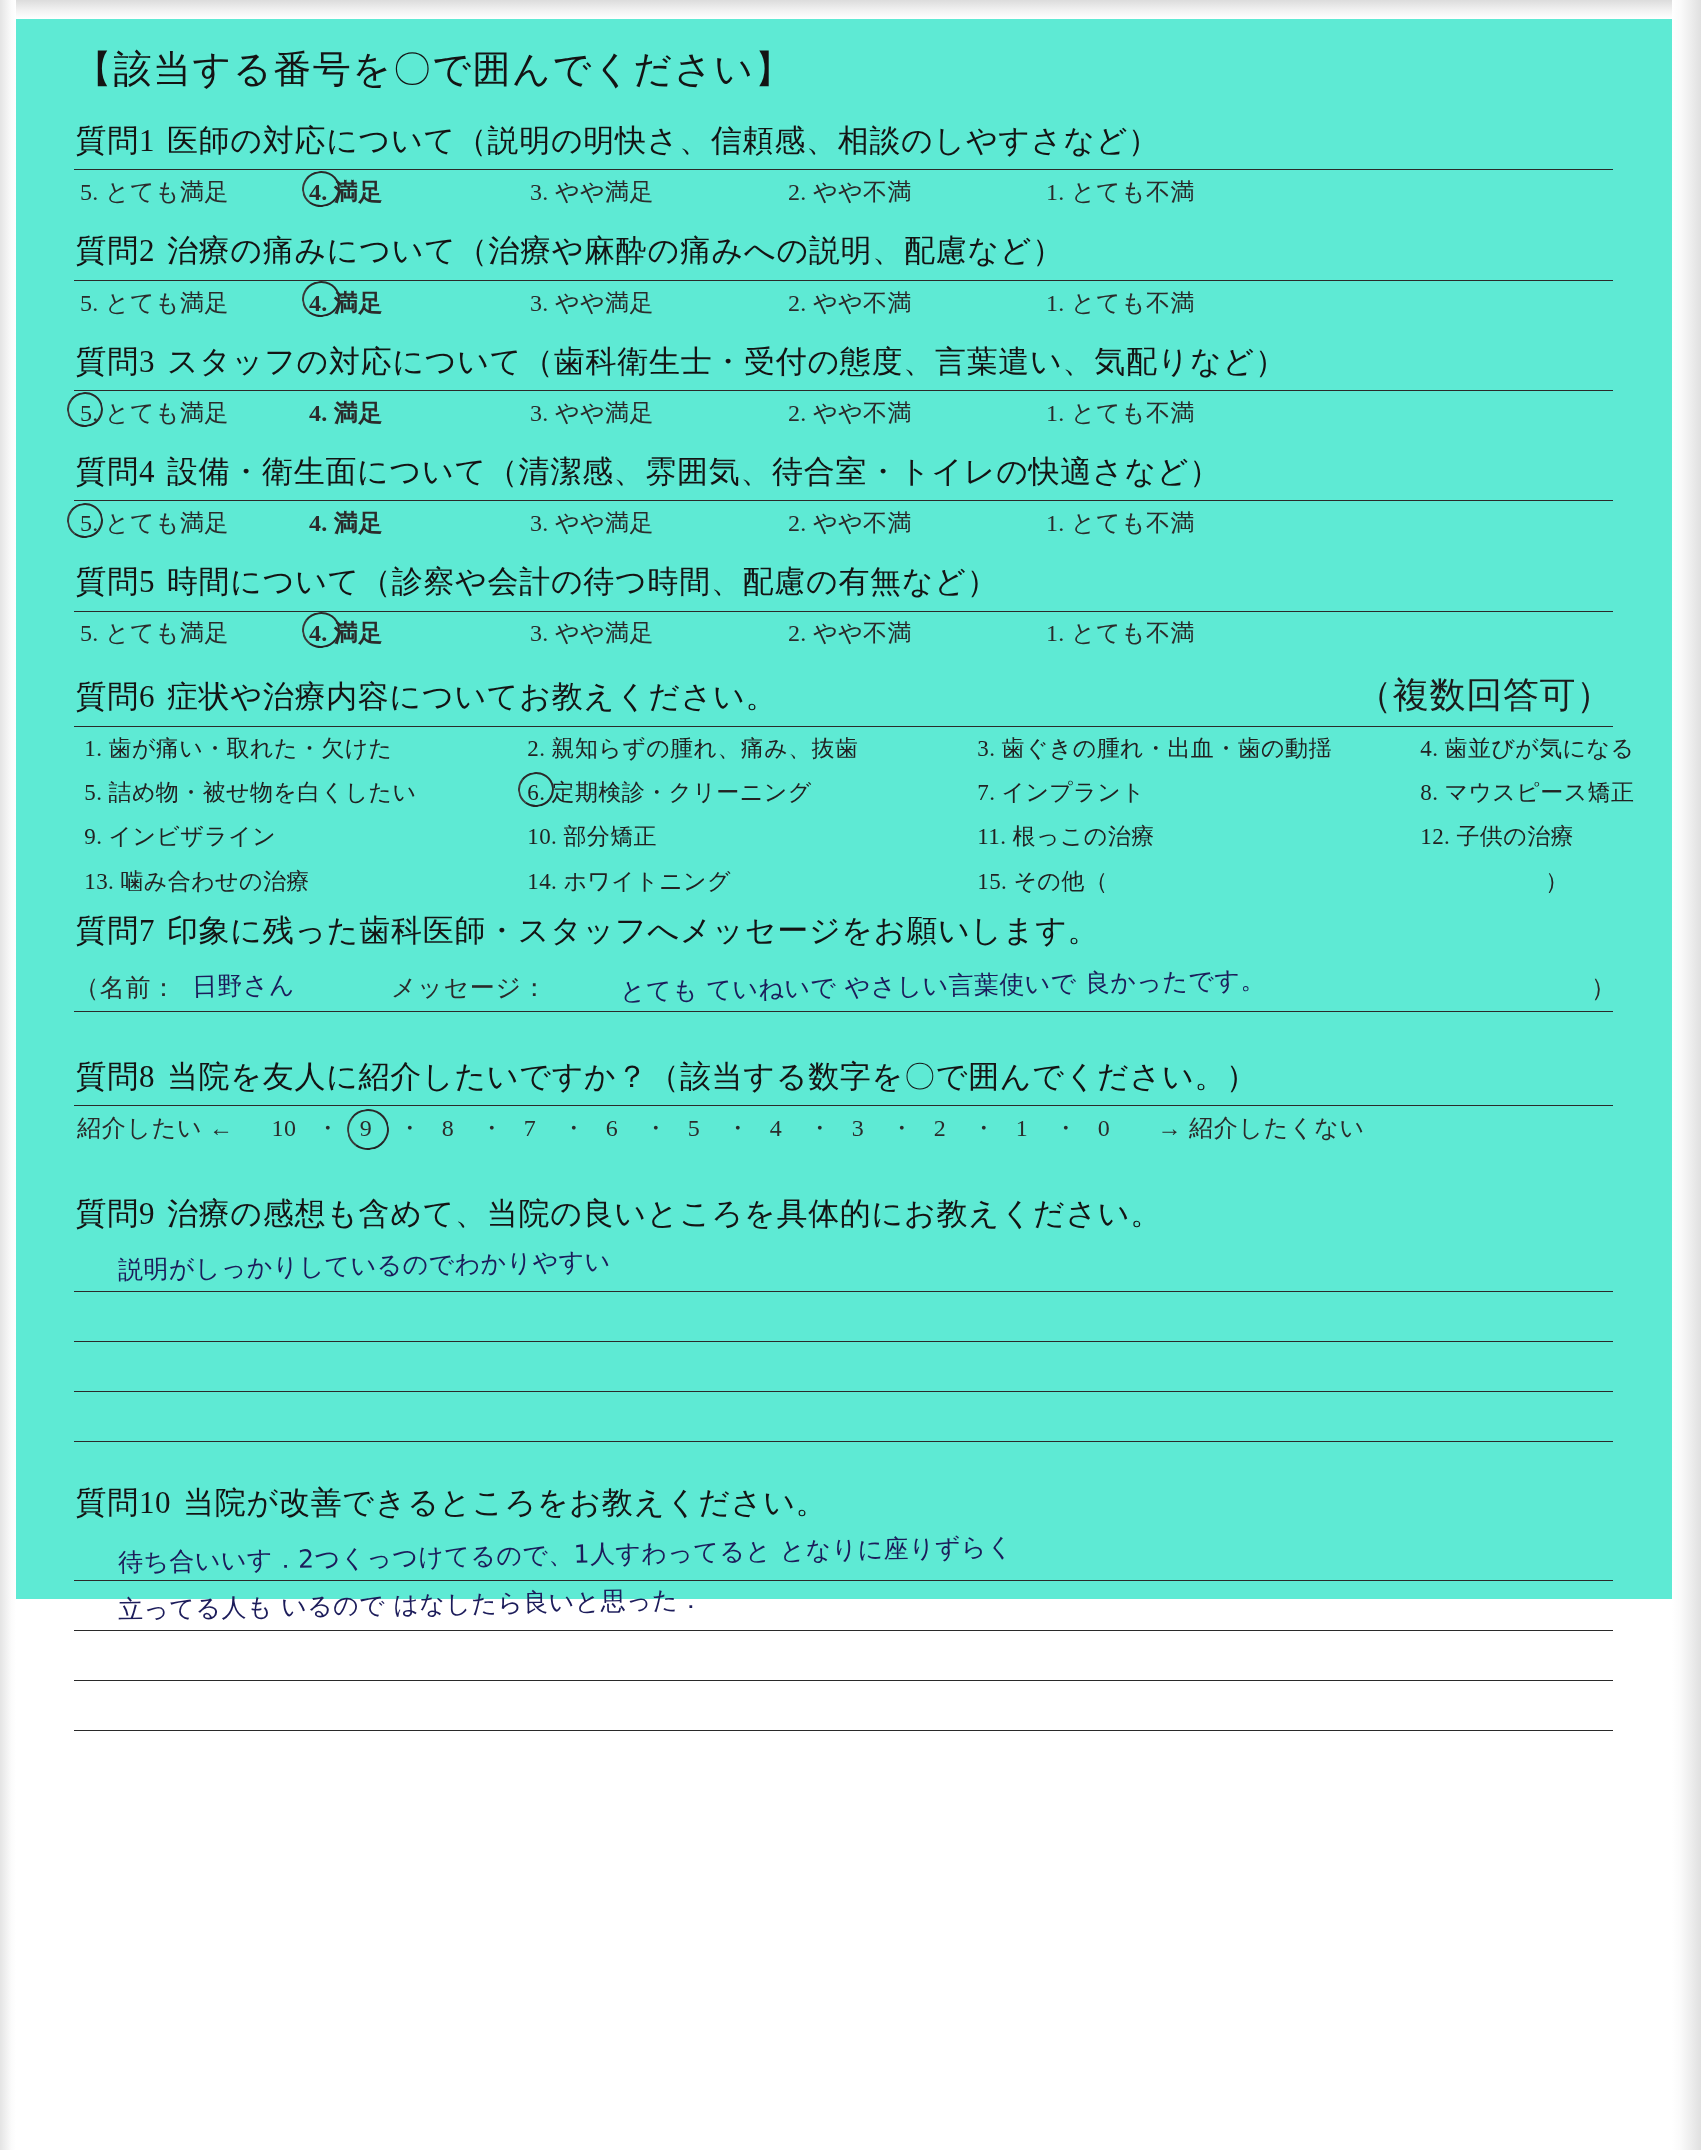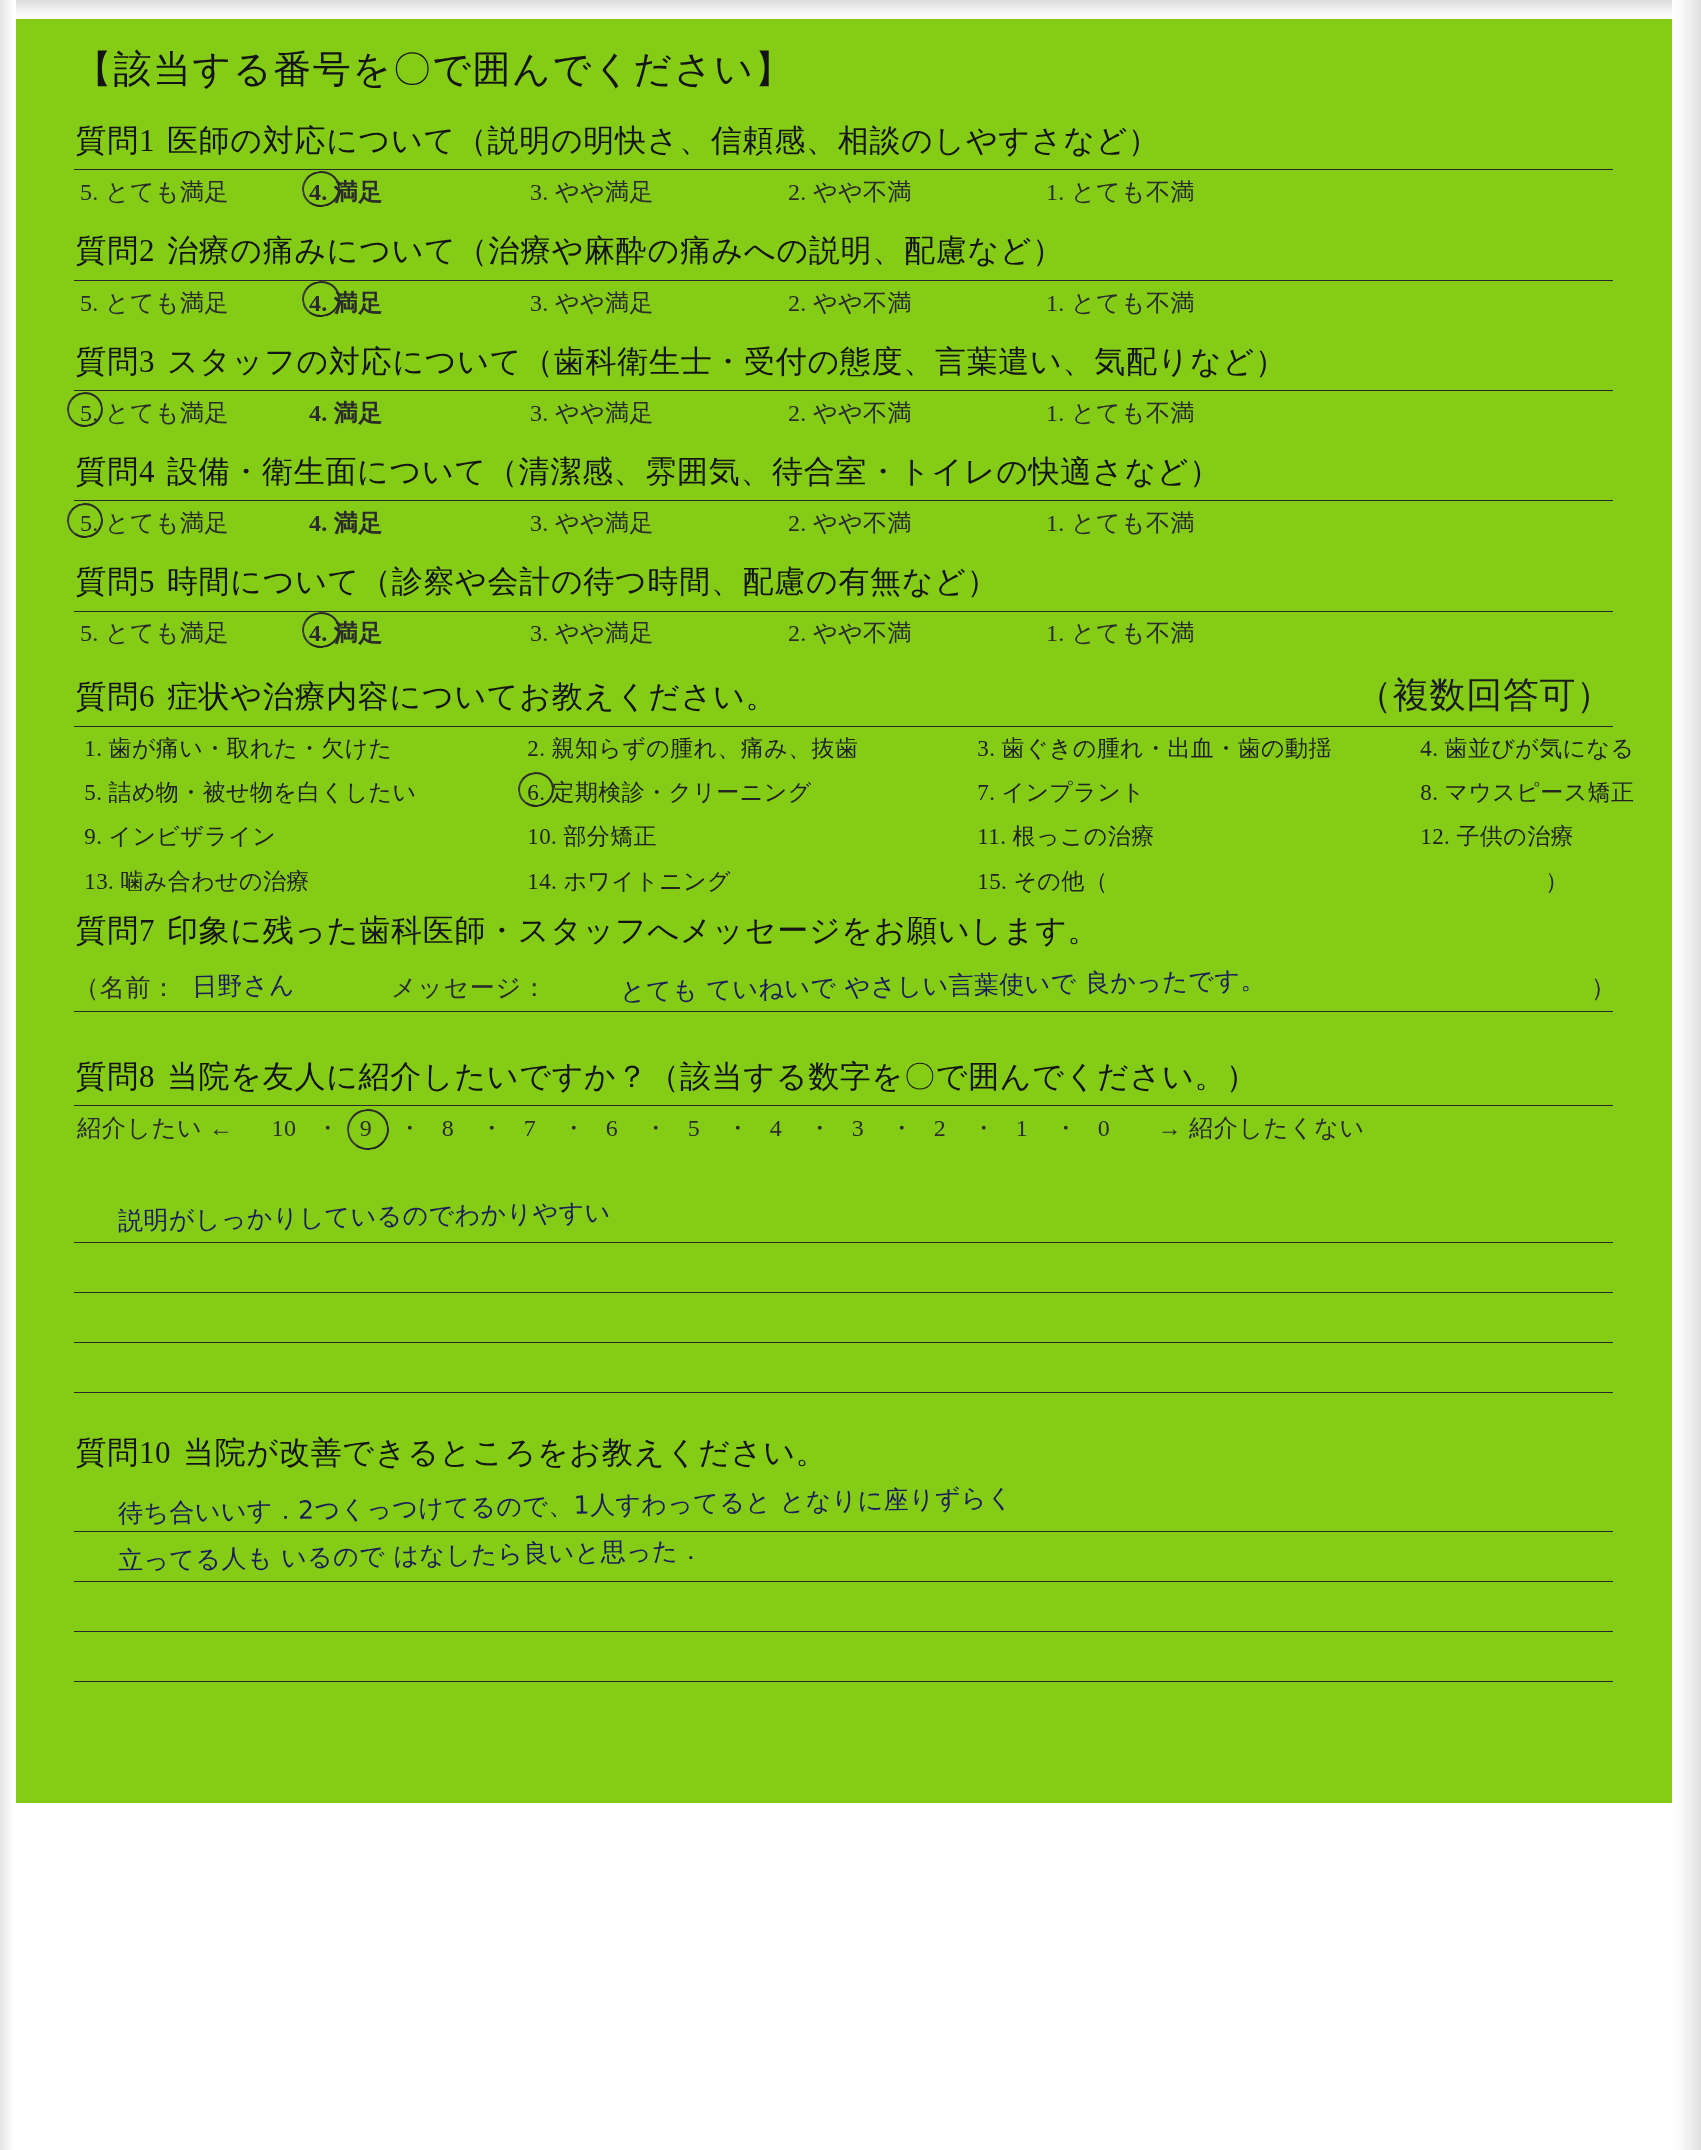"【該当する番号を〇で囲んでください】" .page { background: #84cc16 -> #5eead4; height: 1803px -> 1599px }
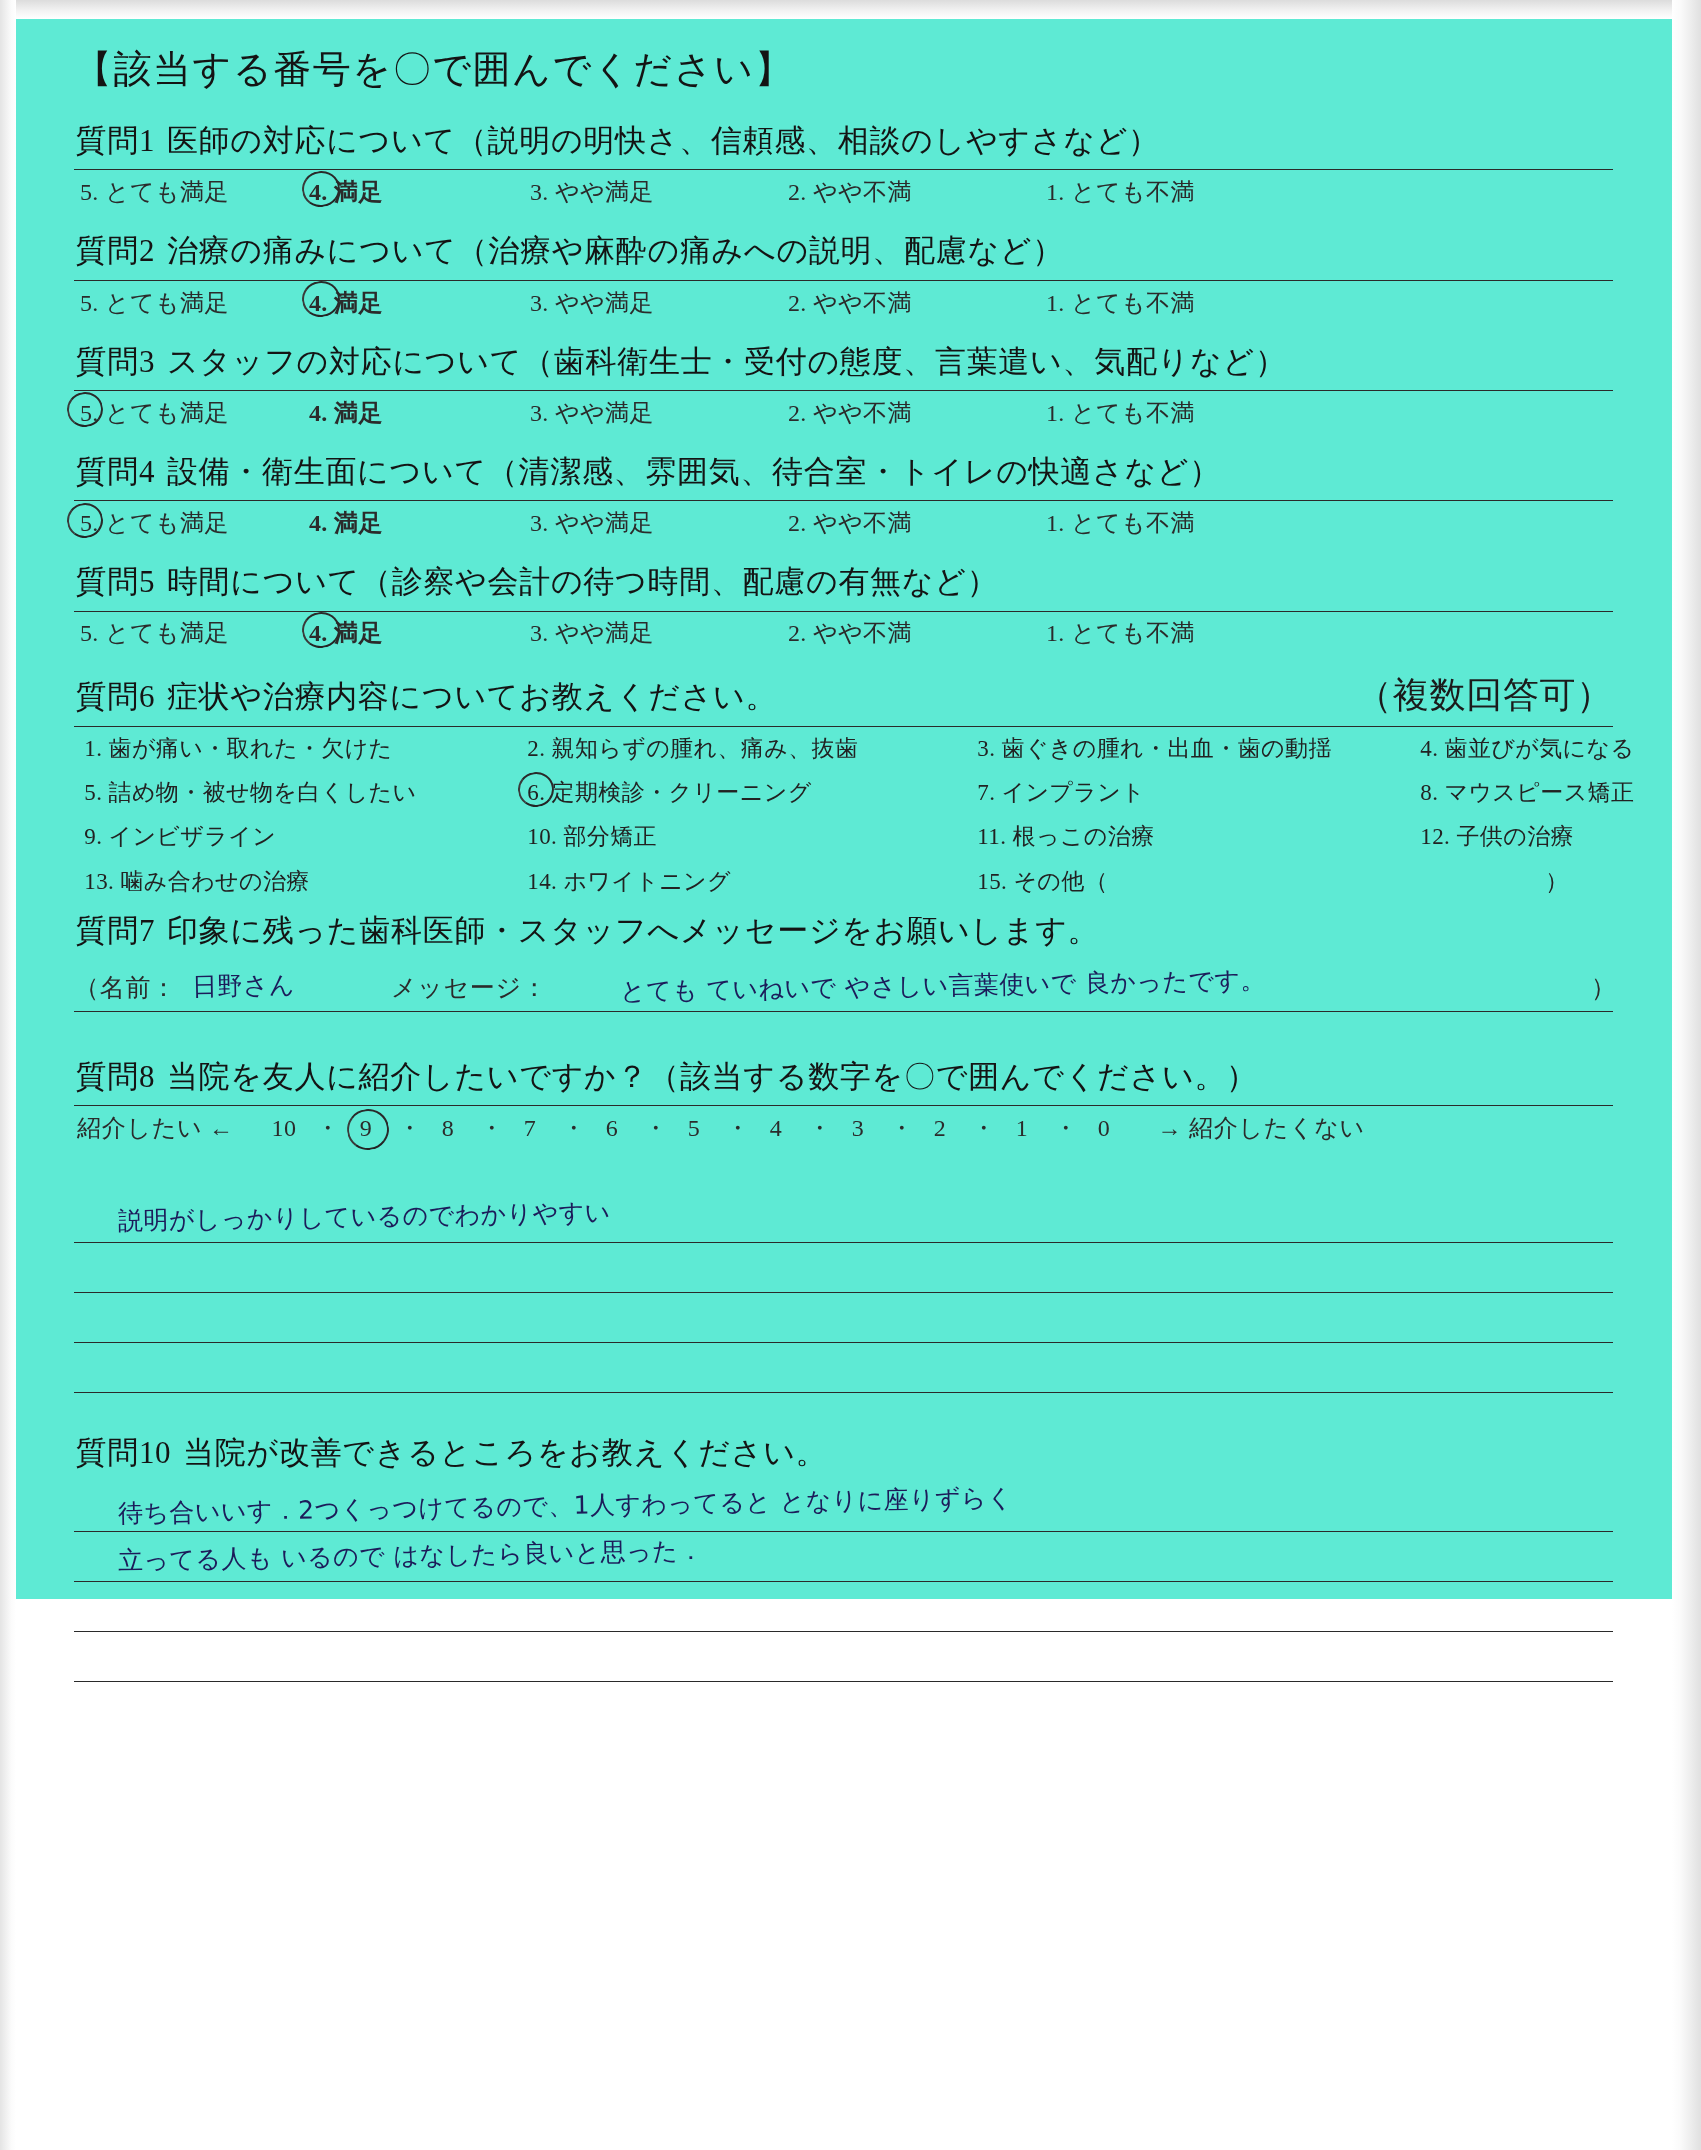"質問9 治療の感想も含めて、当院の良いところを具体的にお教えください。" div.q-text { html: none -> <div> <span>質問9</span><span>治療の感想も含めて、当院の良いところを具体的にお教えください。</span> </div> }
